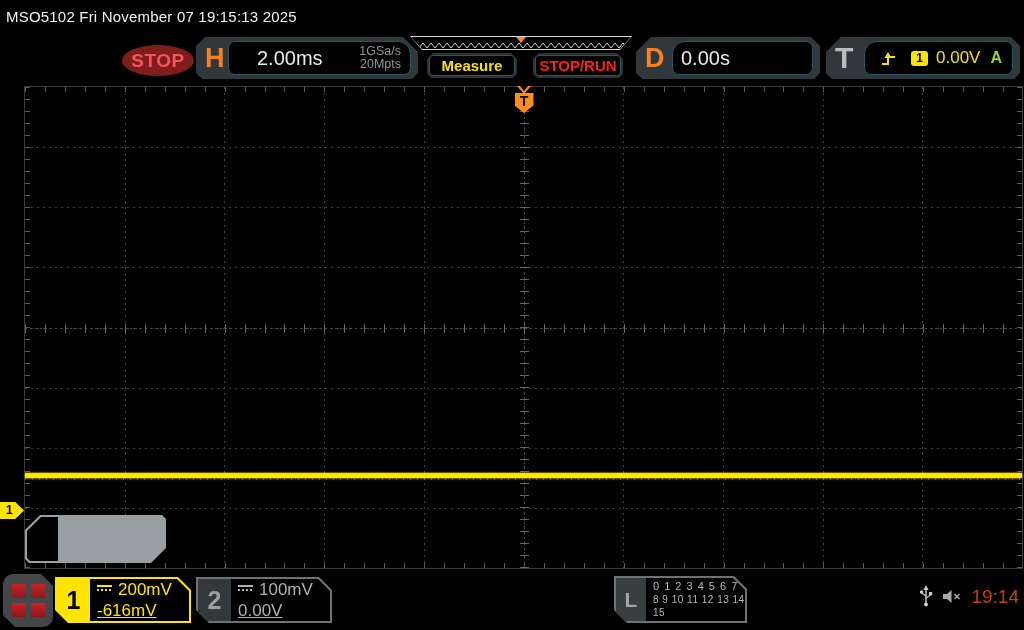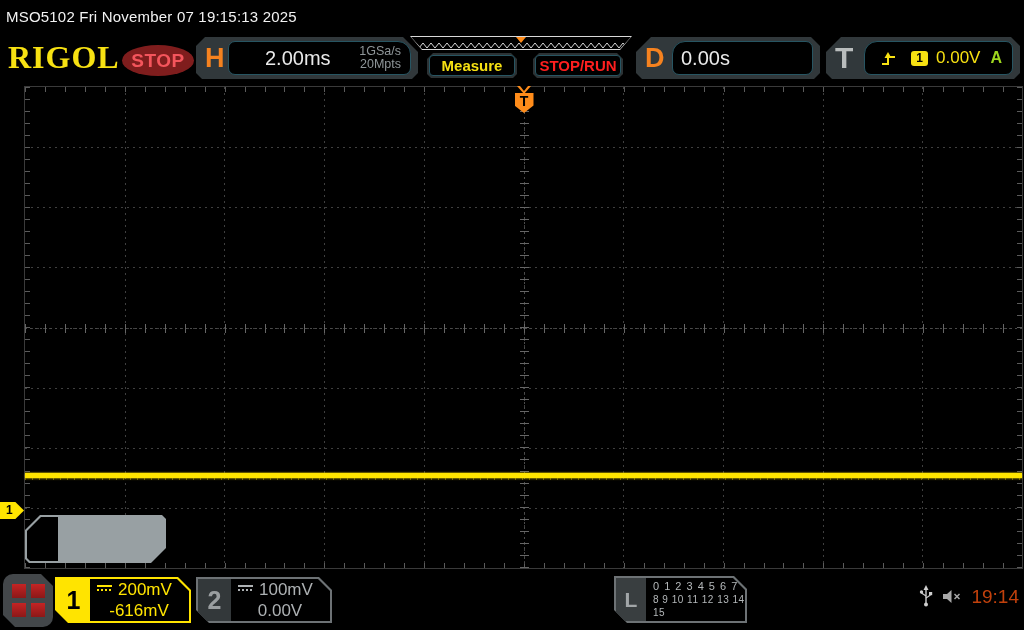"RIGOL" div.brand { html: <div>RIGOL</div> -> none }
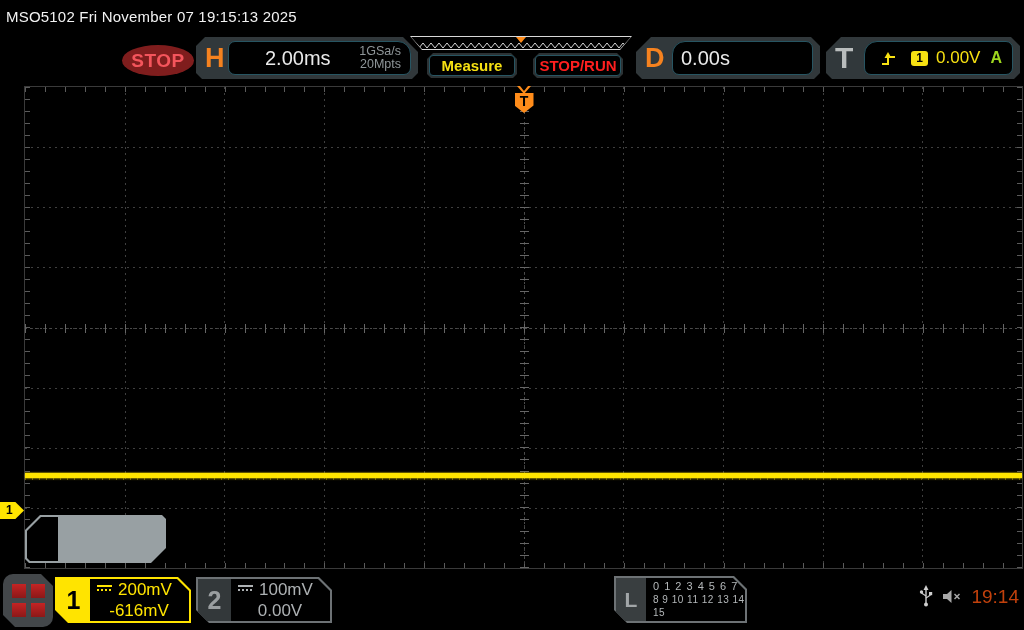"2.00ms" .timebase { margin-left: 36px -> 28px }
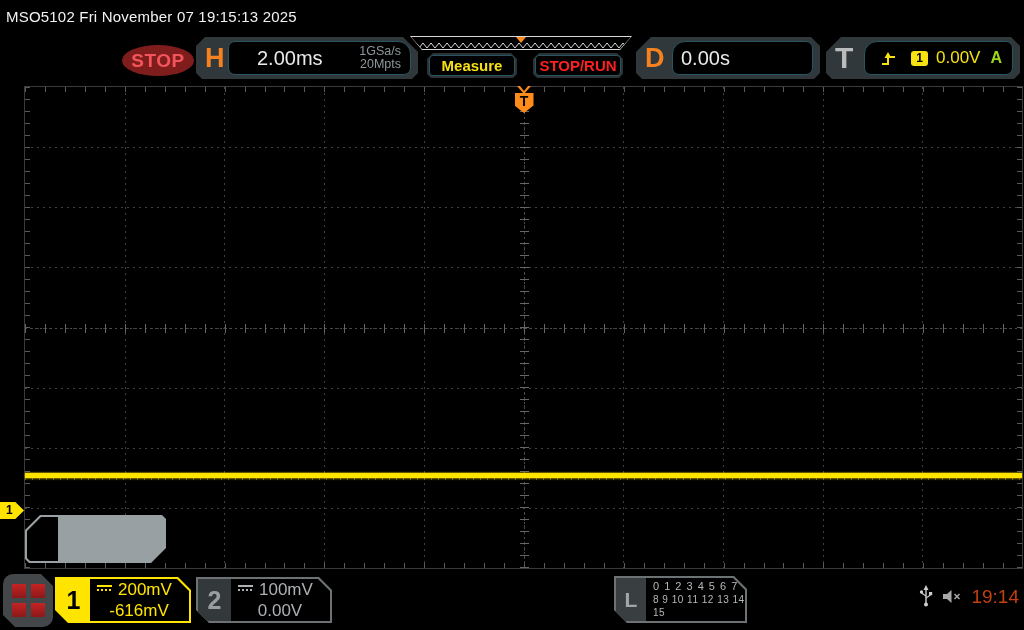"-616mV" .ch-row2 { text-align: center -> left; text-decoration: none -> underline }
